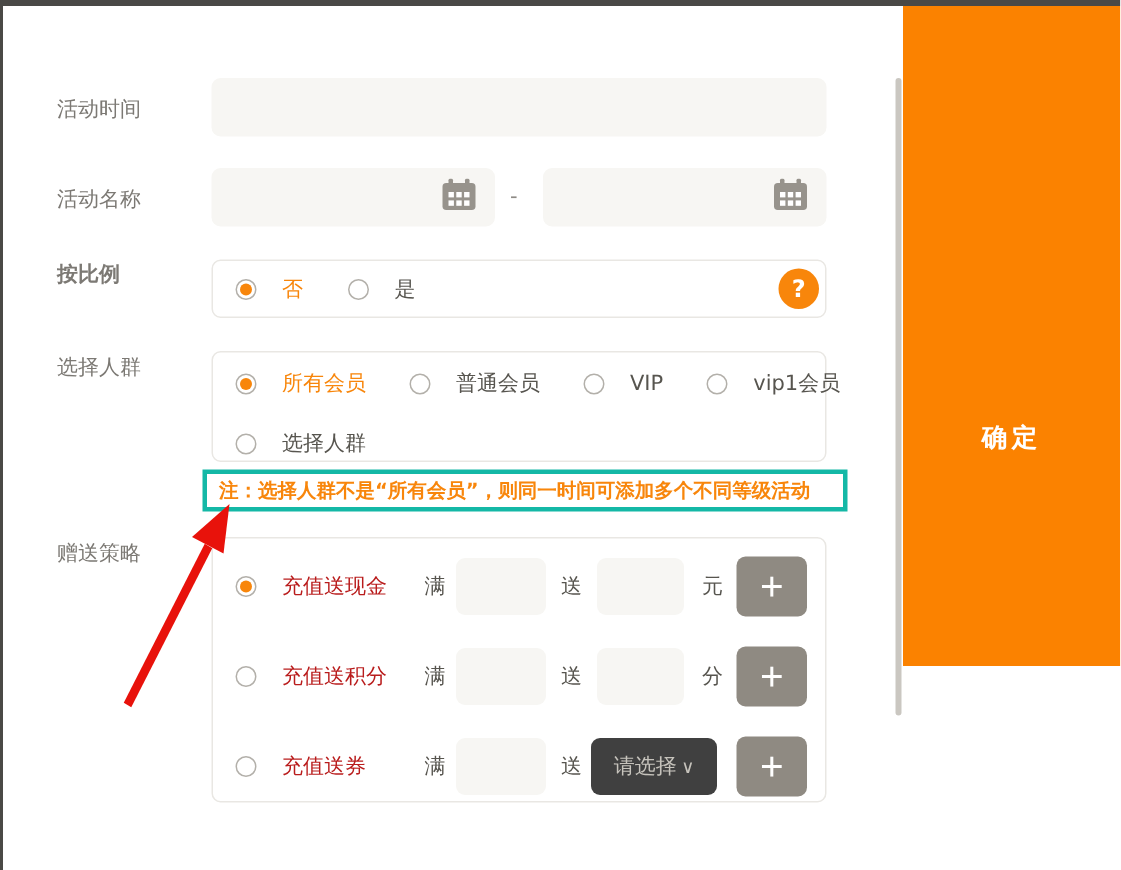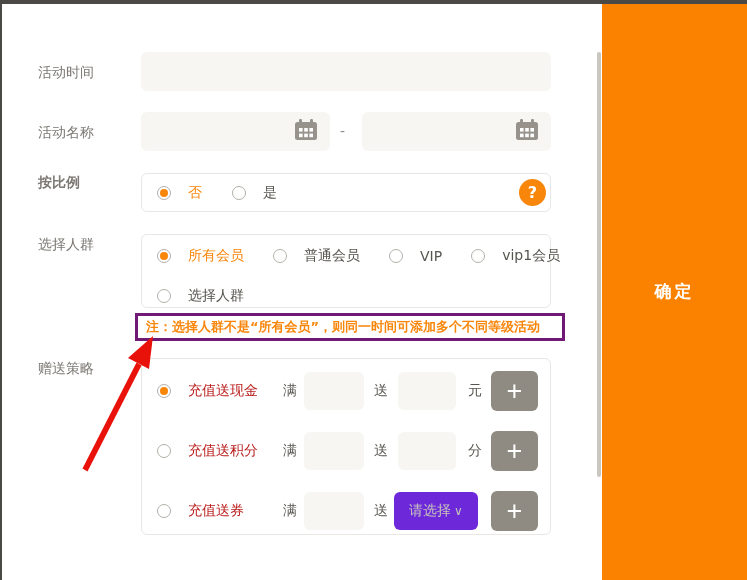"确定" .side-panel { height: 576px -> 440px }
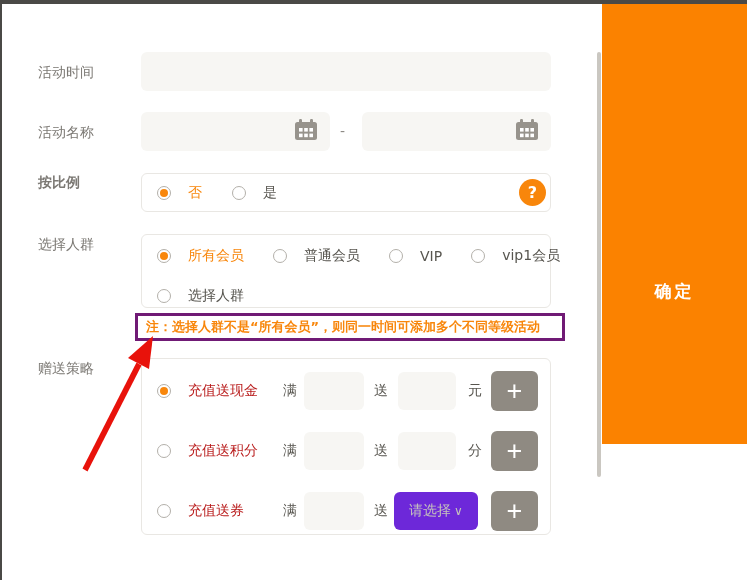"注：选择人群不是“所有会员”，则同一时间可添加多个不同等级活动" .note { border: 3px solid #701a75 -> 3px solid #14b8a6 }
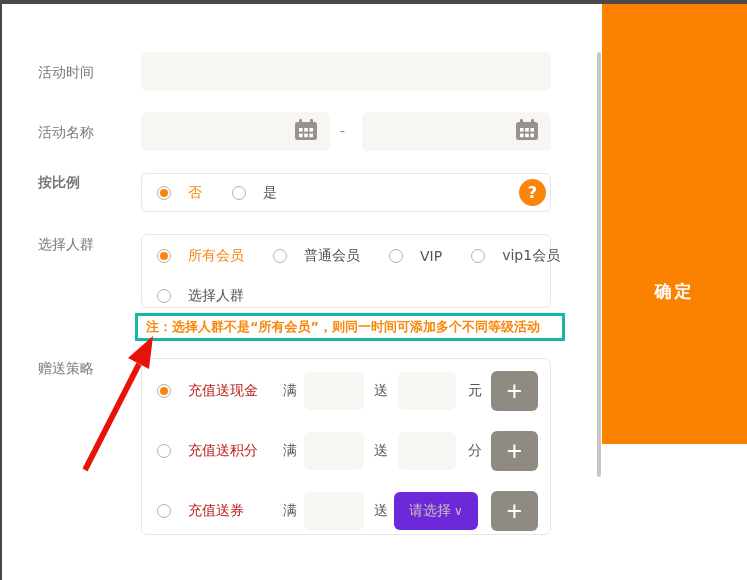"请选择" .srow .select { background: #6d28d9 -> #404040 }
